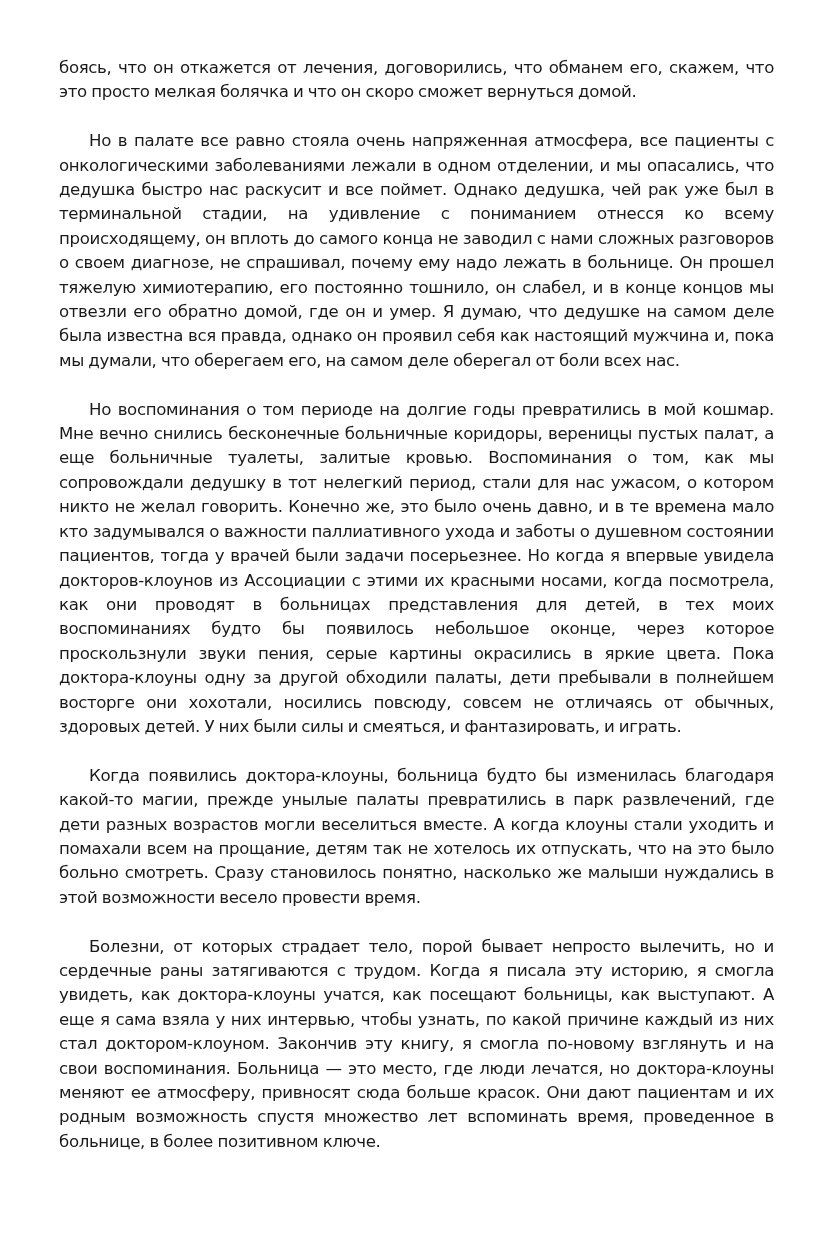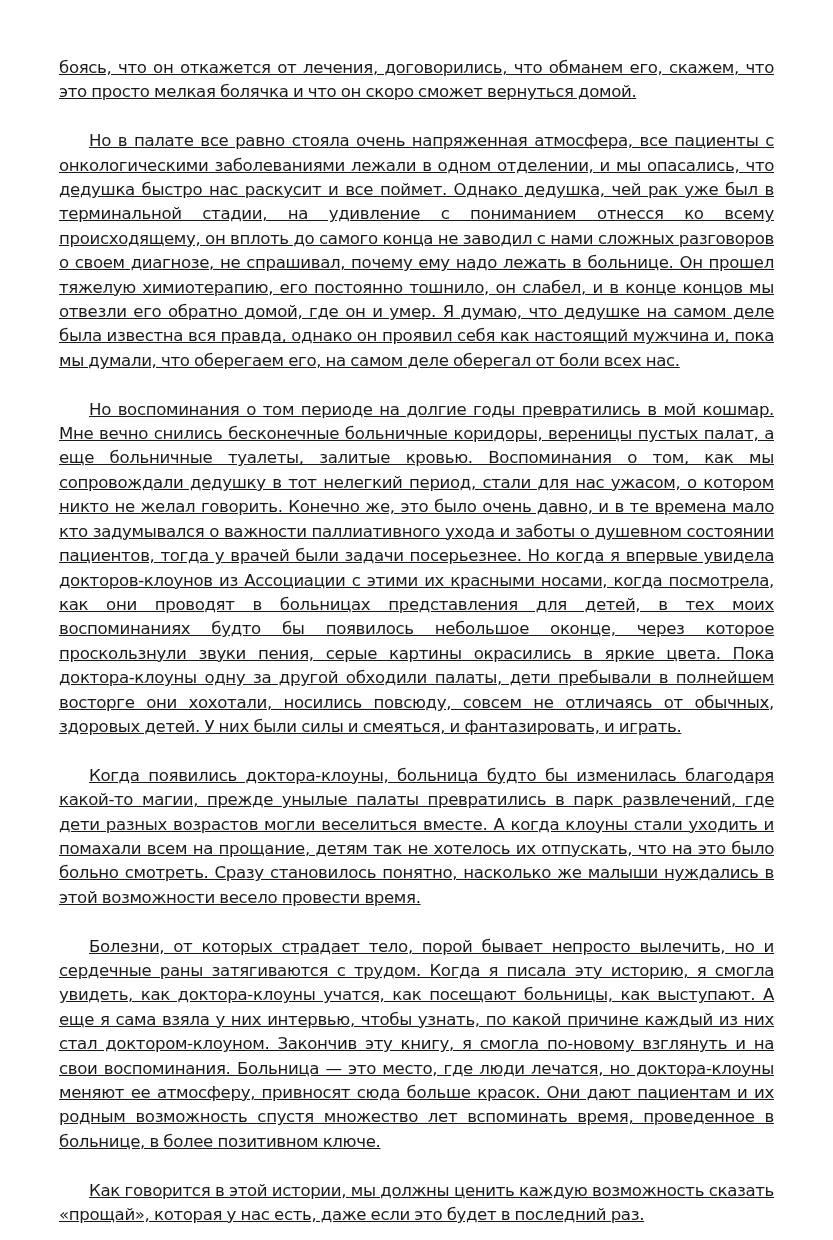"боясь, что он откажется от" .para { text-decoration: underline -> none }
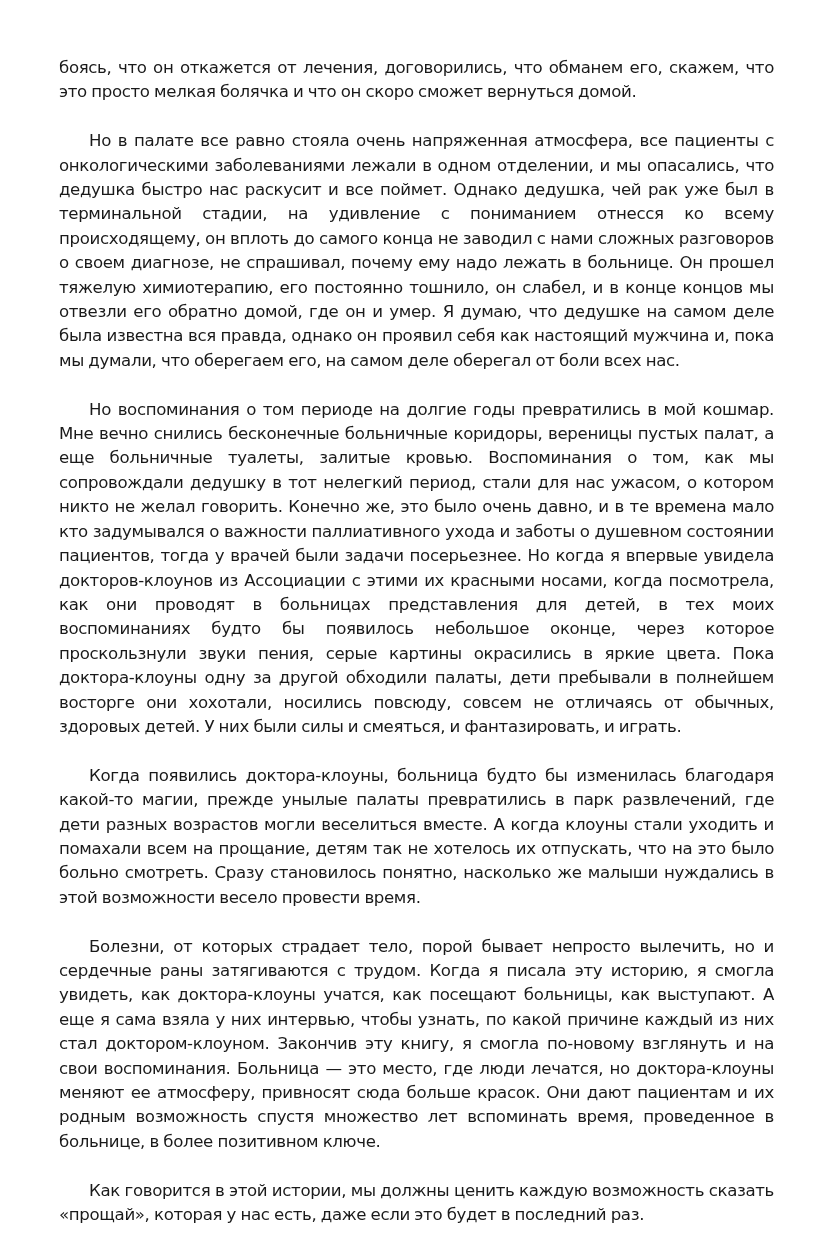"Как говорится в этой истории," p.para { html: <p>Как говорится в этой истории, мы должны ценить каждую возможность сказать «прощай», которая у нас есть, даже если это будет в последний раз.</p> -> none }
